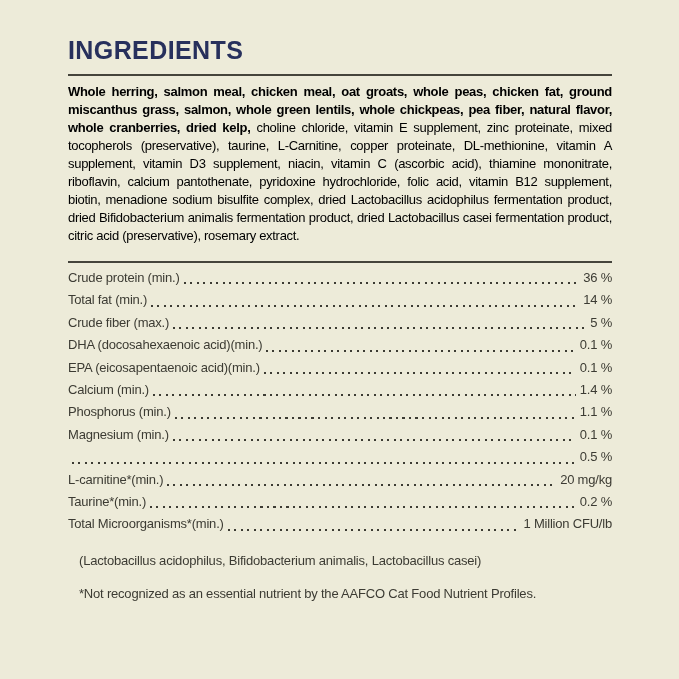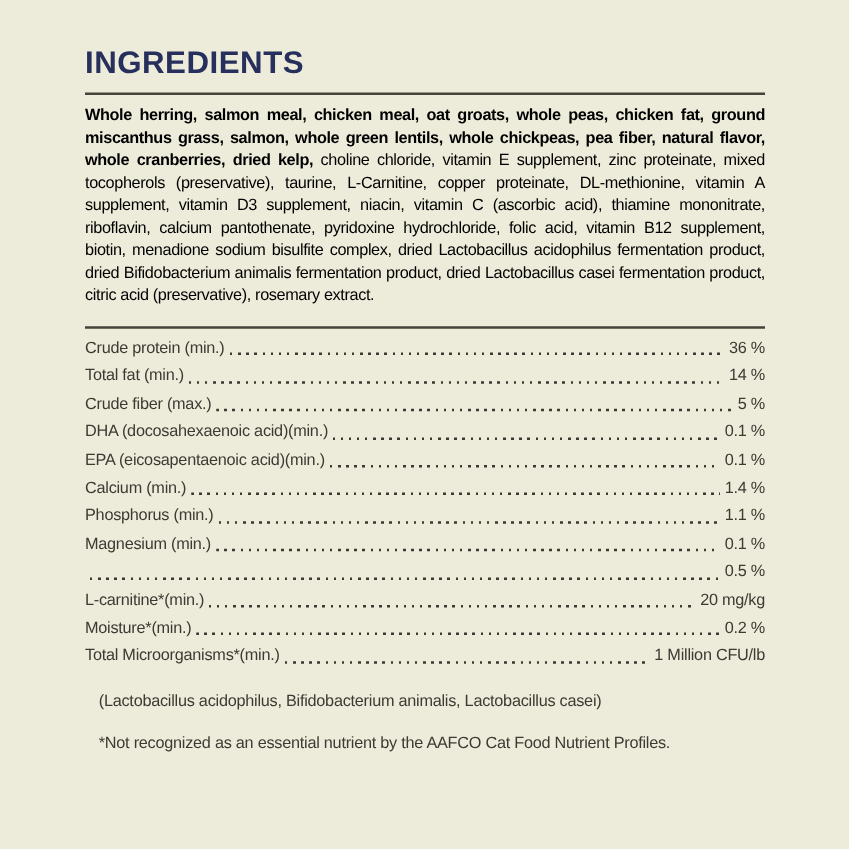"Moisture*(min.)" span.row-label { text: Moisture -> Taurine }
